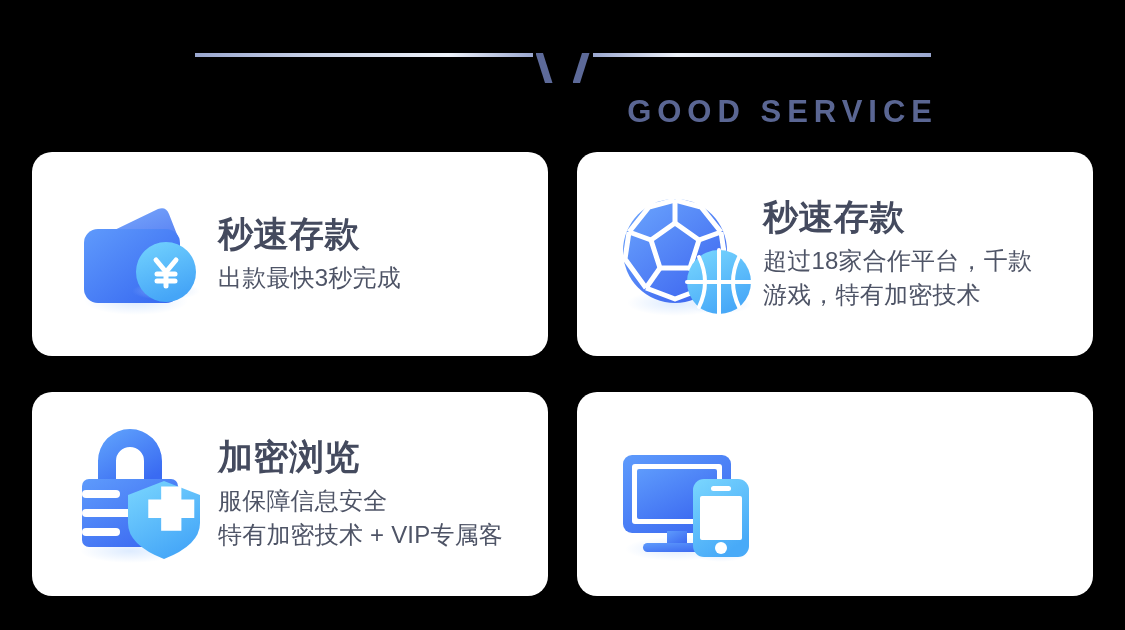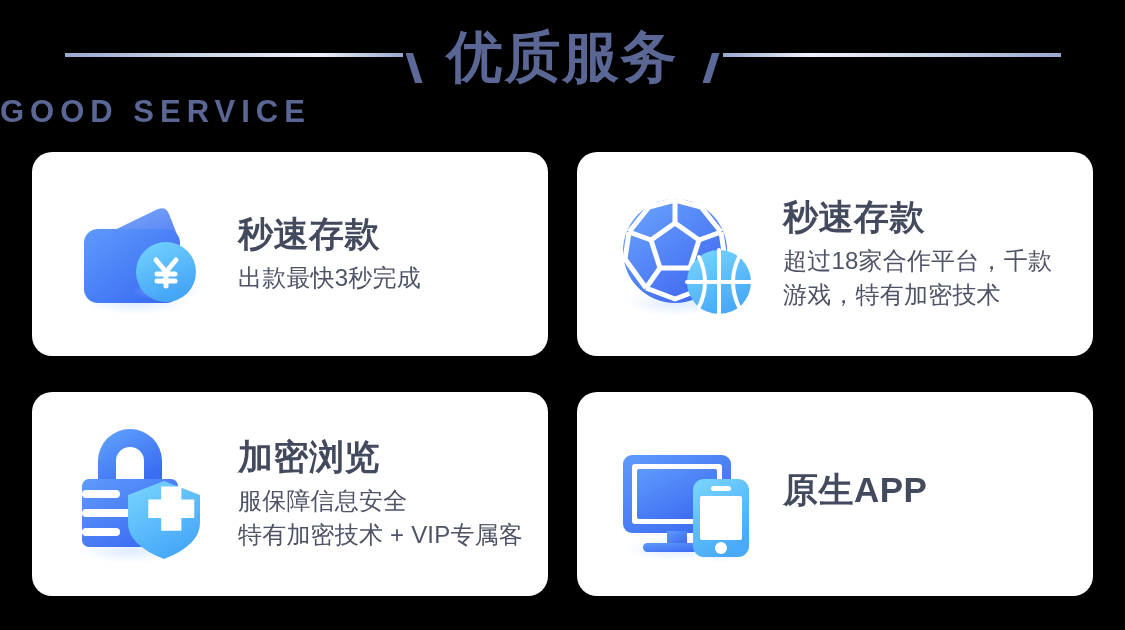"优质服务" div.title-cn { html: <div>优质服务</div> -> none }
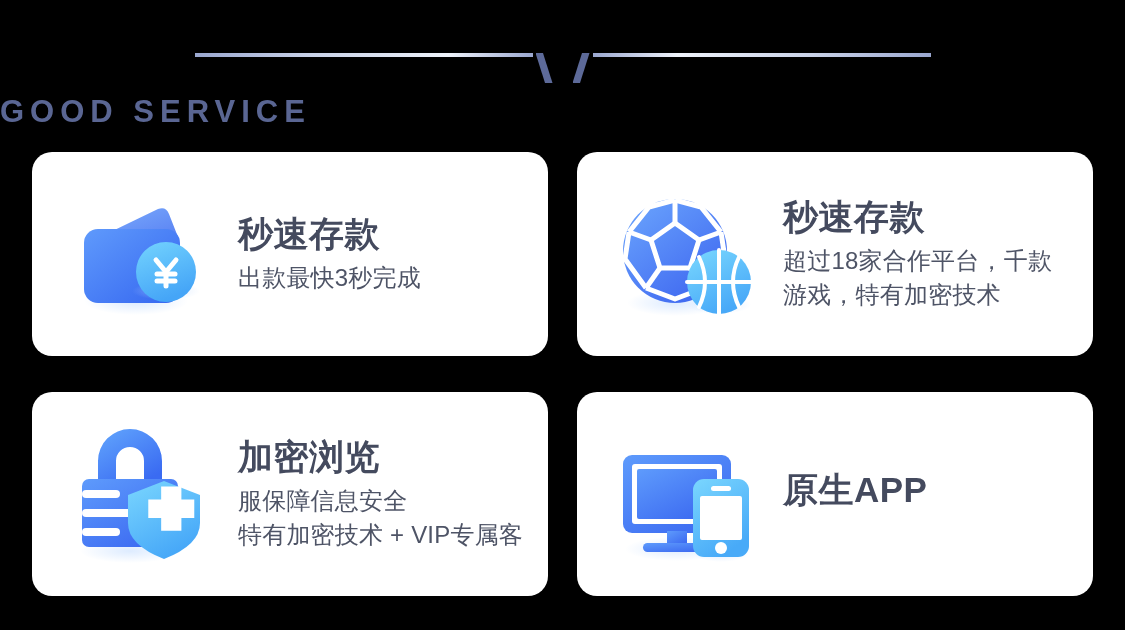"GOOD SERVICE" .title-en { text-align: left -> right }
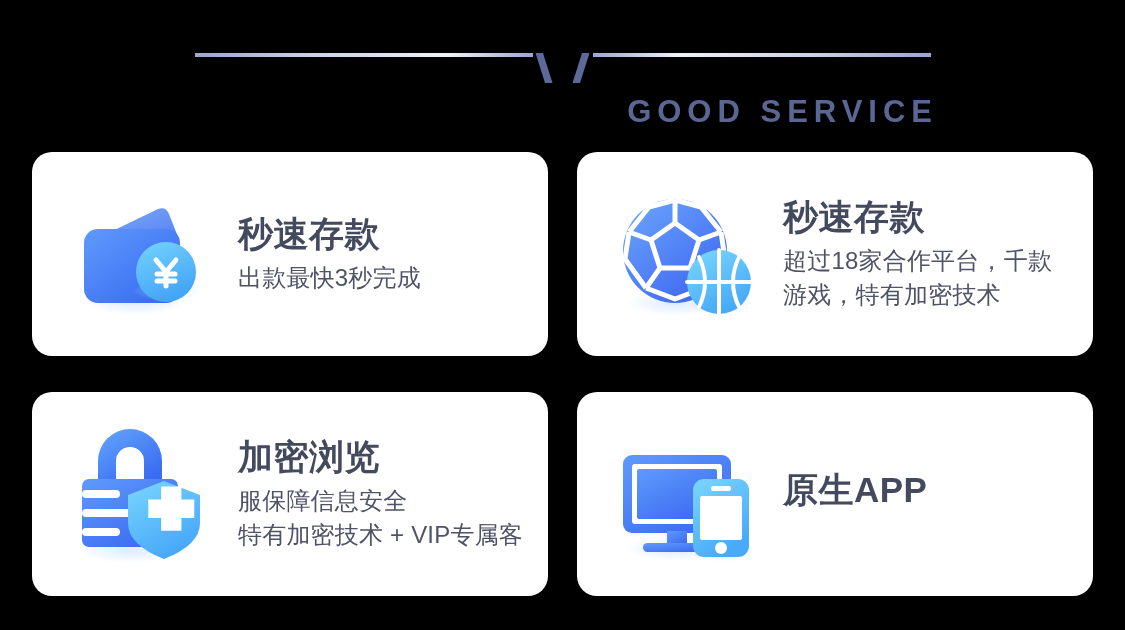"秒速存款" .card-text { margin-left: 22px -> 2px }
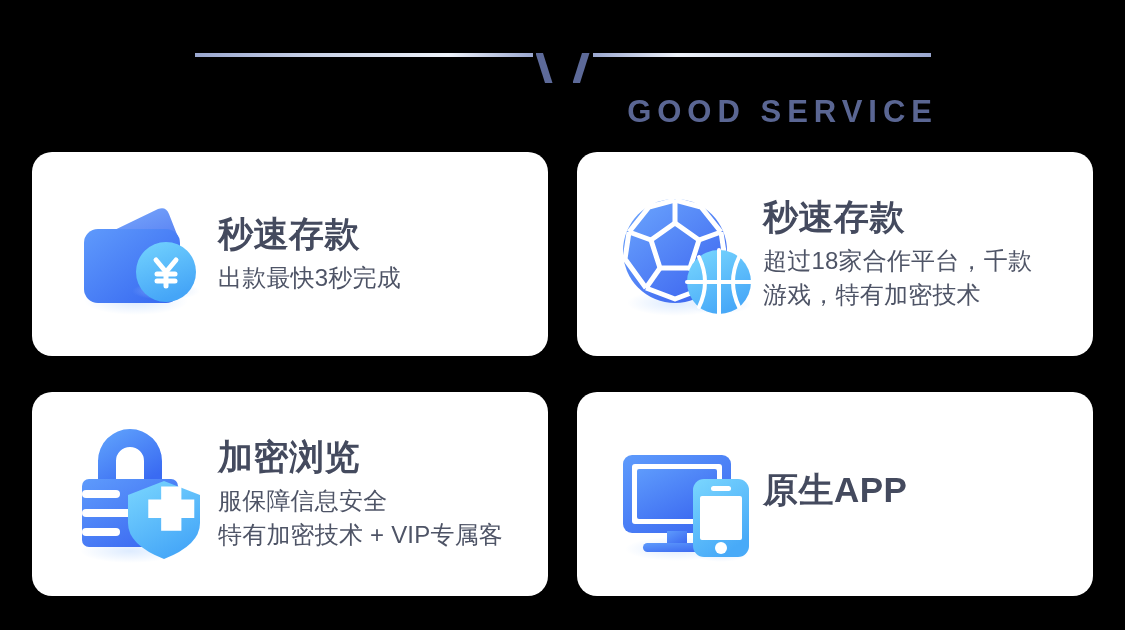"原生APP" div.card-title { html: <div>原生APP</div> -> none }
